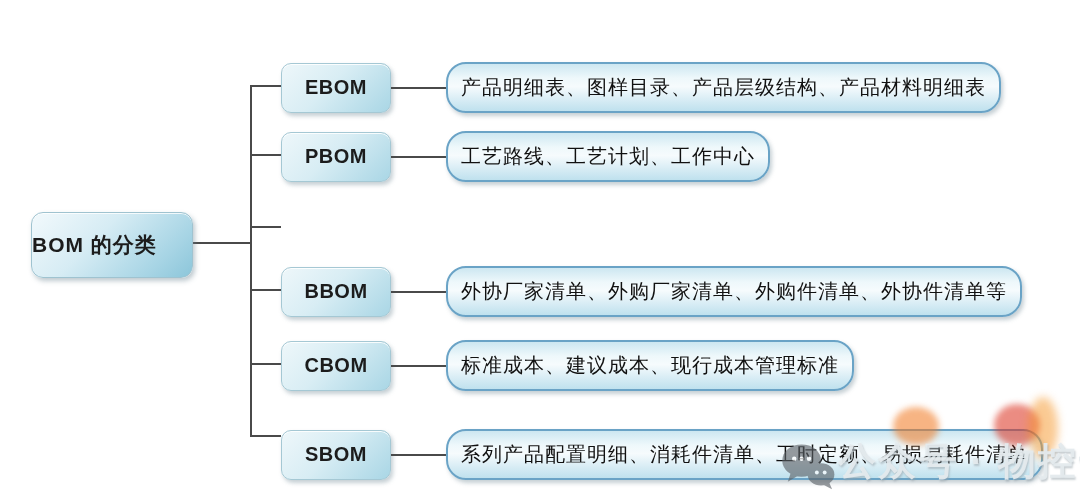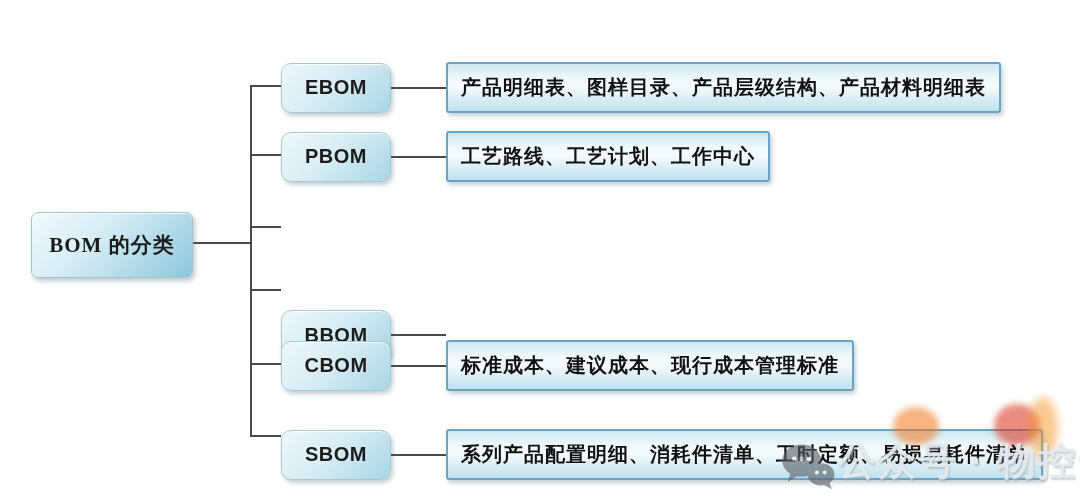"产品明细表、图样目录、产品层级结构、产品材料明细表" .desc-box { border-radius: 3px -> 20px; font-weight: bold -> normal }
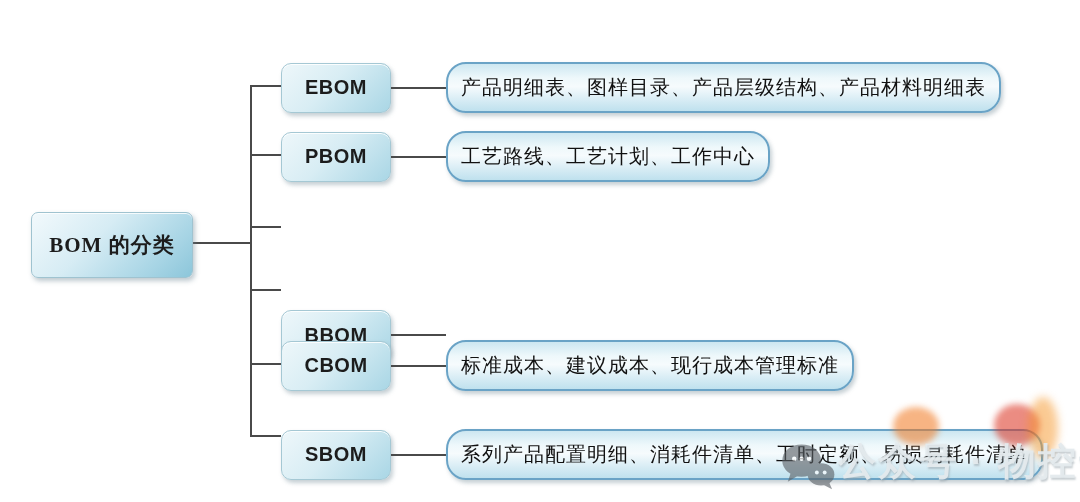"BOM 的分类" .root-node { border-radius: 7px -> 12px; font-family: Liberation Serif, serif -> none; justify-content: center -> flex-start }
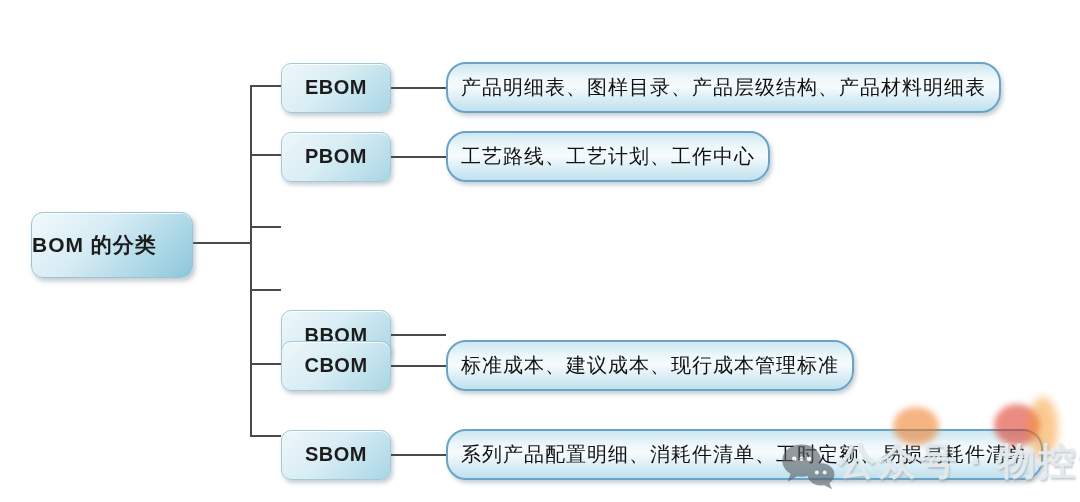"BBOM" .row.r3 { margin-top: 44px -> none }
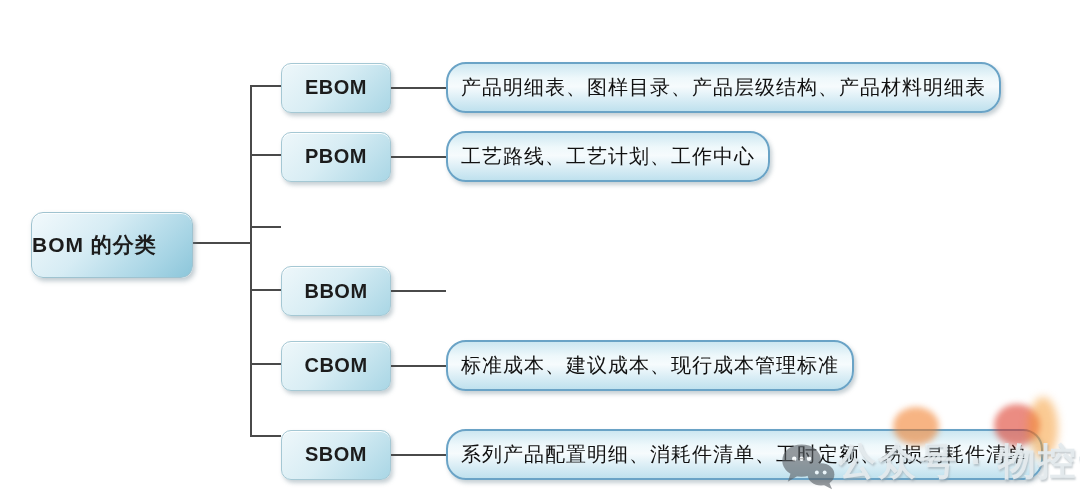"外协厂家清单、外购厂家清单、外购件清单、外协件清单等" div.desc-box { html: none -> <div>外协厂家清单、外购厂家清单、外购件清单、外协件清单等</div> }
